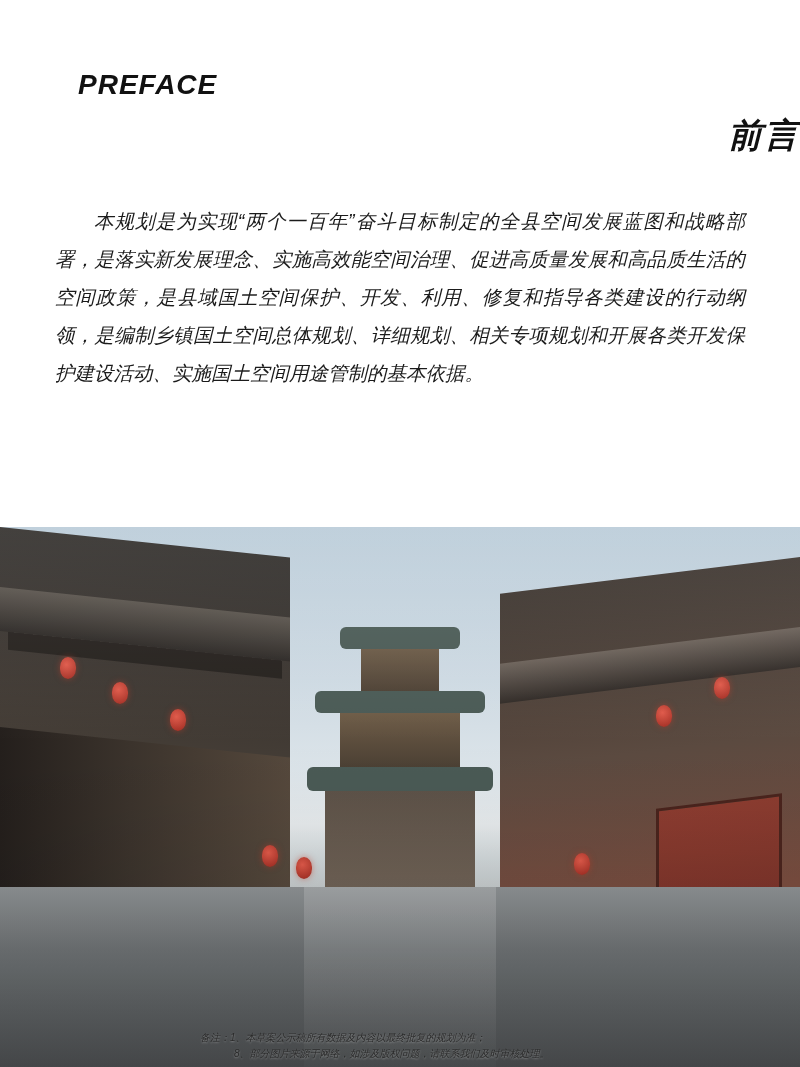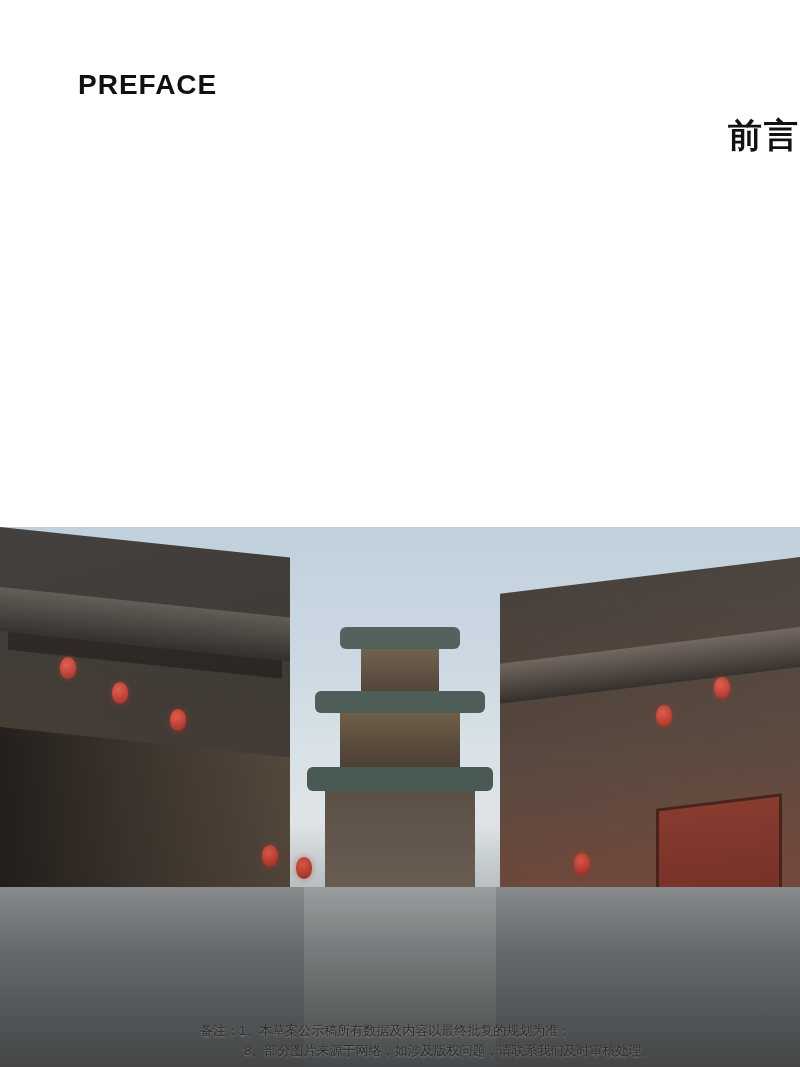"PREFACE" .page { font-style: none -> italic }
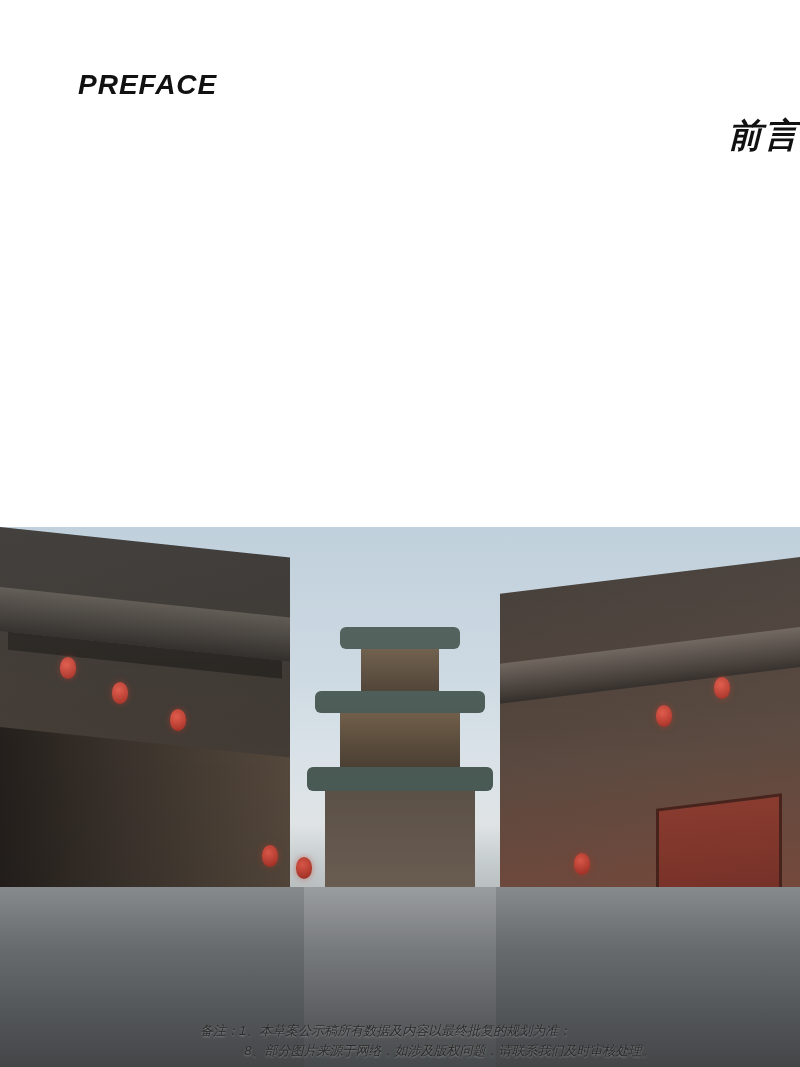"本规划是为实现“两个一百年”奋斗目标制定的全县空间发展蓝图和战略部署，是落实新发" p { html: none -> <p>本规划是为实现“两个一百年”奋斗目标制定的全县空间发展蓝图和战略部署，是落实新发展理念、实施高效能空间治理、促进高质量发展和高品质生活的空间政策，是县域国土空间保护、开发、利用、修复和指导各类建设的行动纲领，是编制乡镇国土空间总体规划、详细规划、相关专项规划和开展各类开发保护建设活动、实施国土空间用途管制的基本依据。</p> }
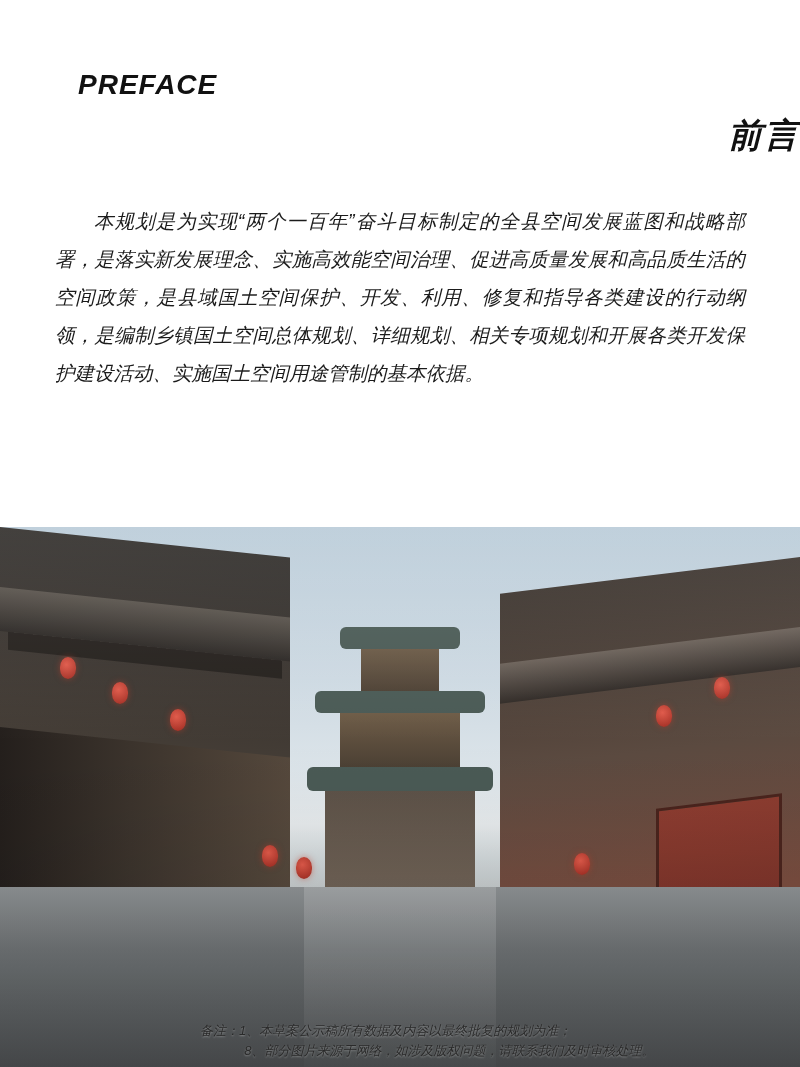"备注：1、本草案公示稿所有数据及内容以最终批复的规划为准；" .footnote { font-size: 13px -> 10px }
